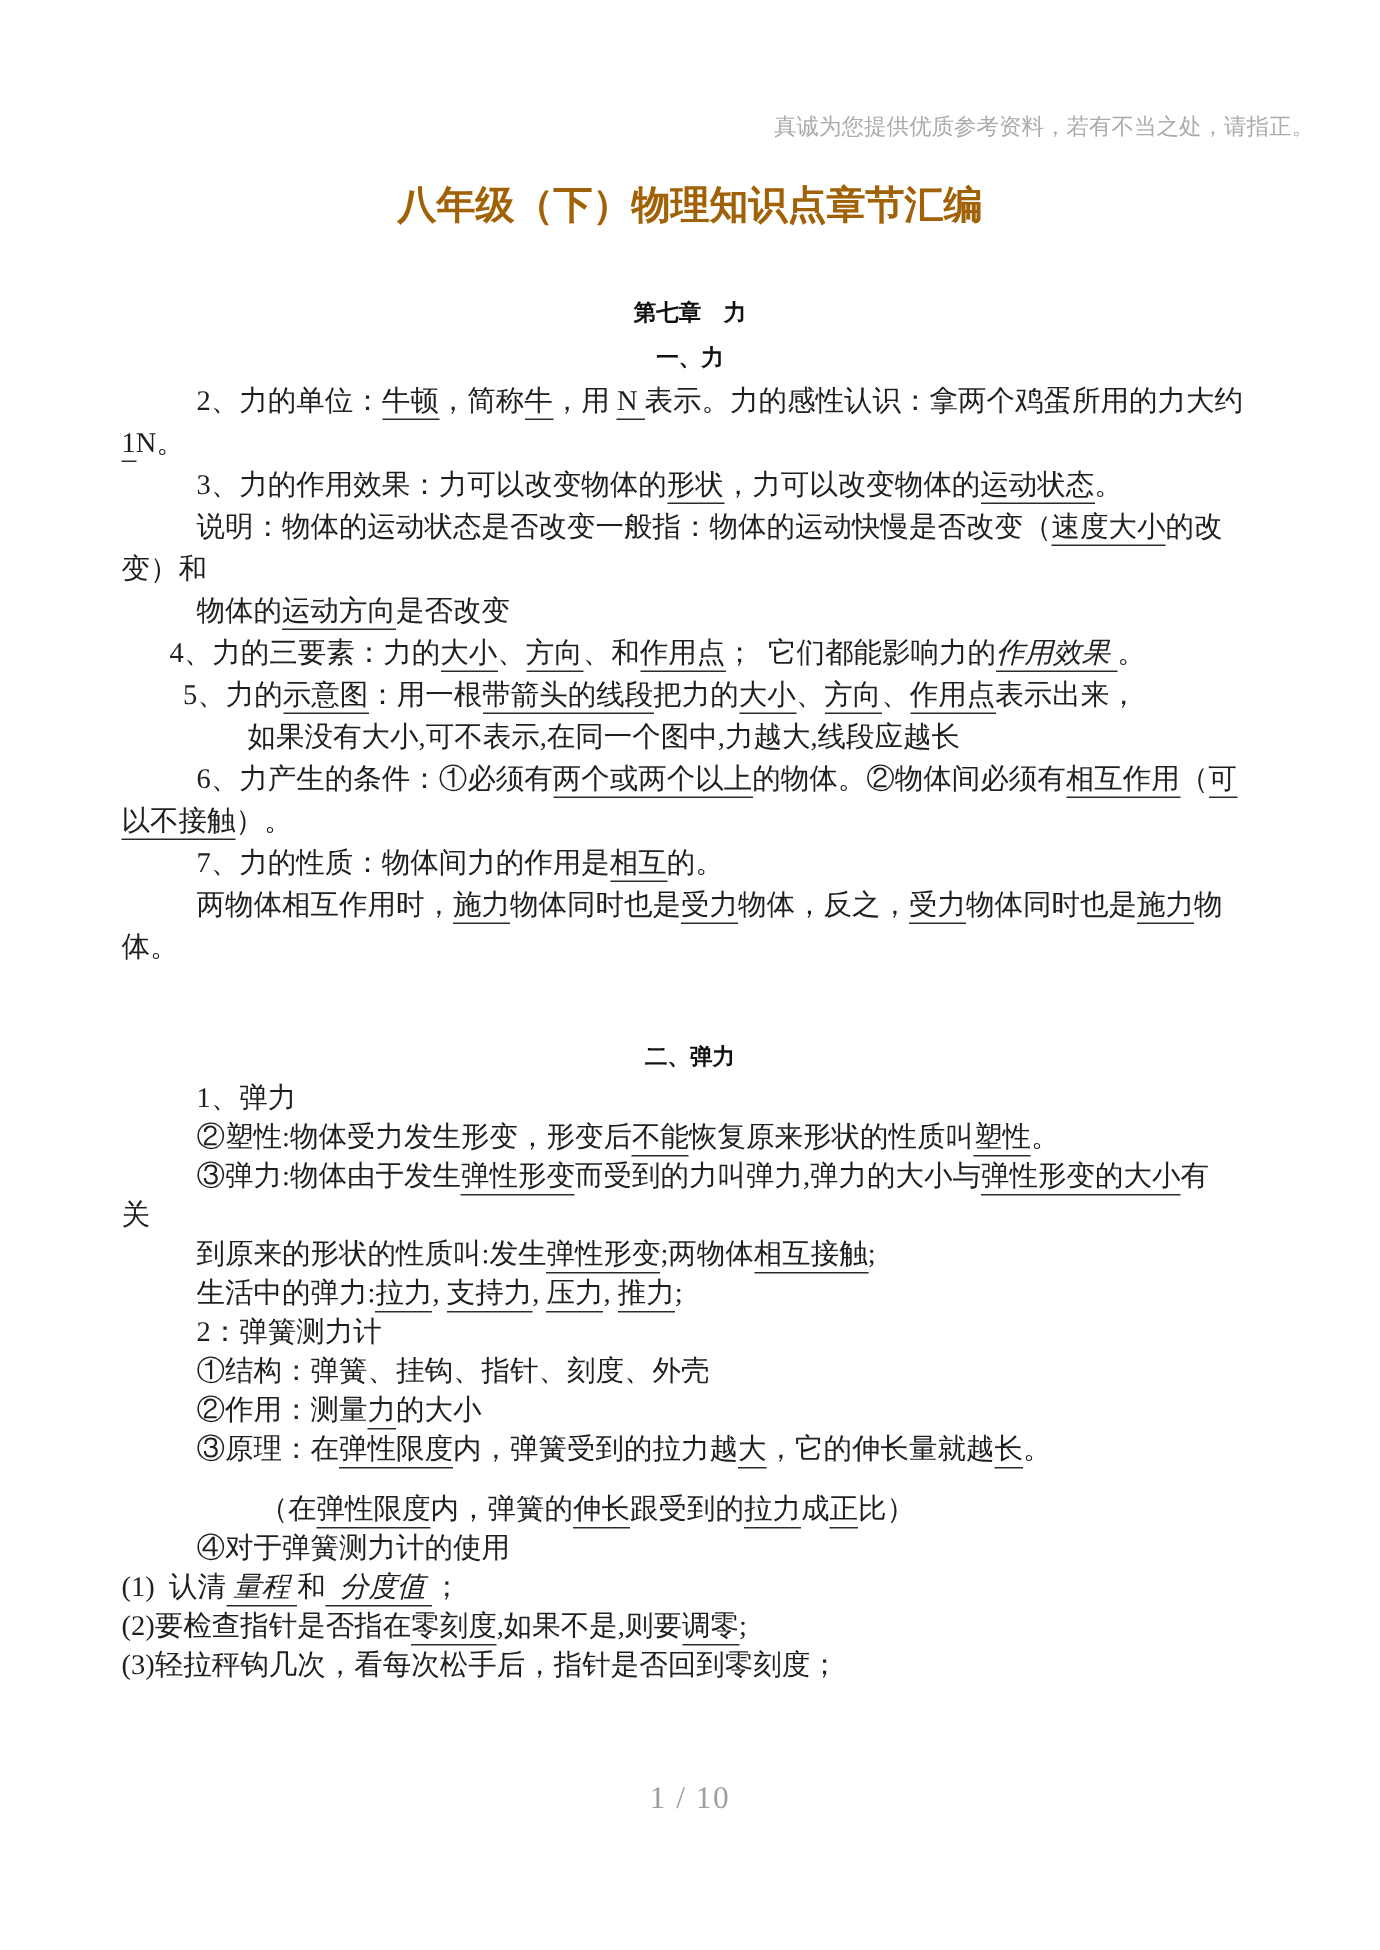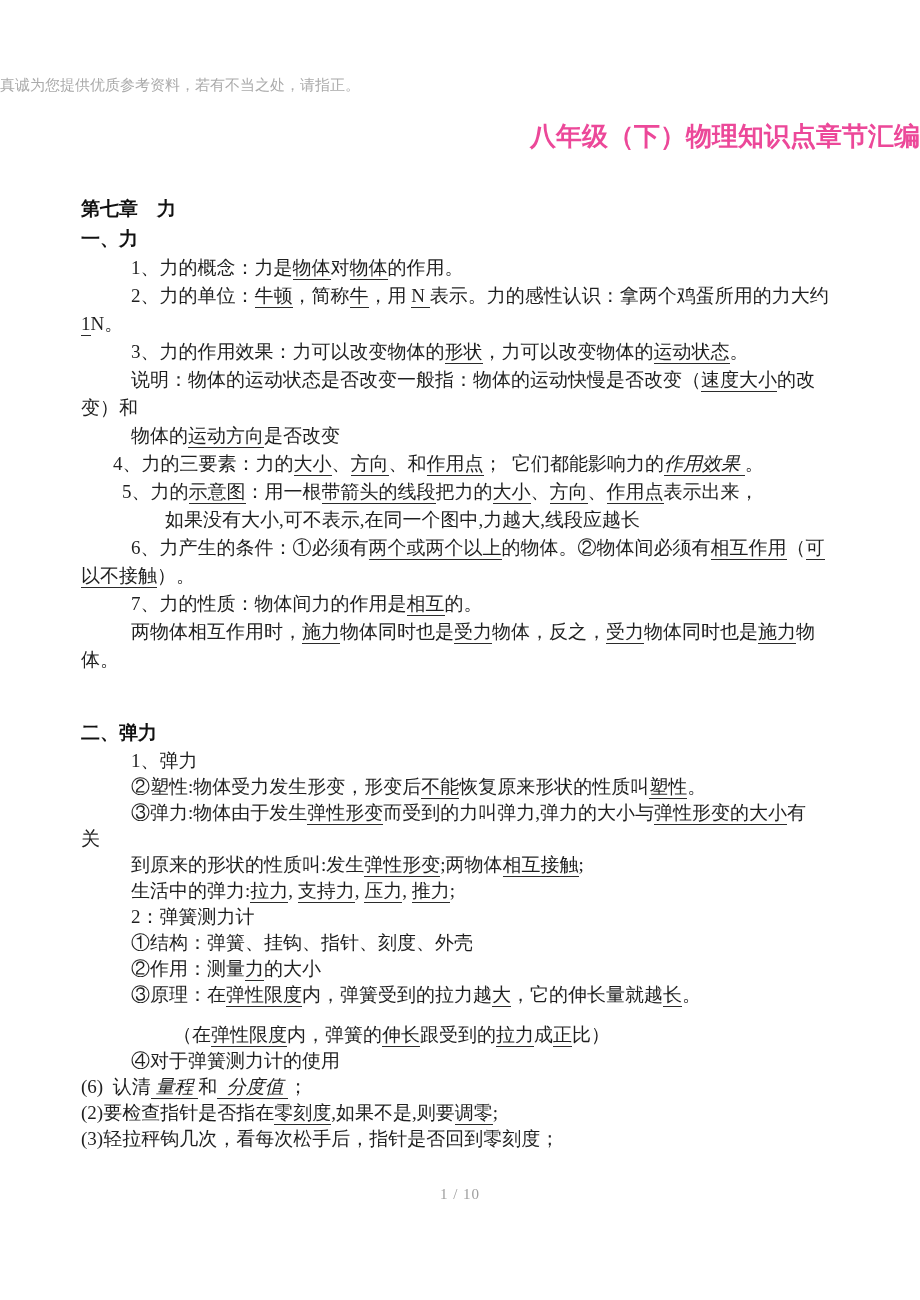"真诚为您提供优质参考资料，若有不当之处，请指正。" .tagline { text-align: none -> right }
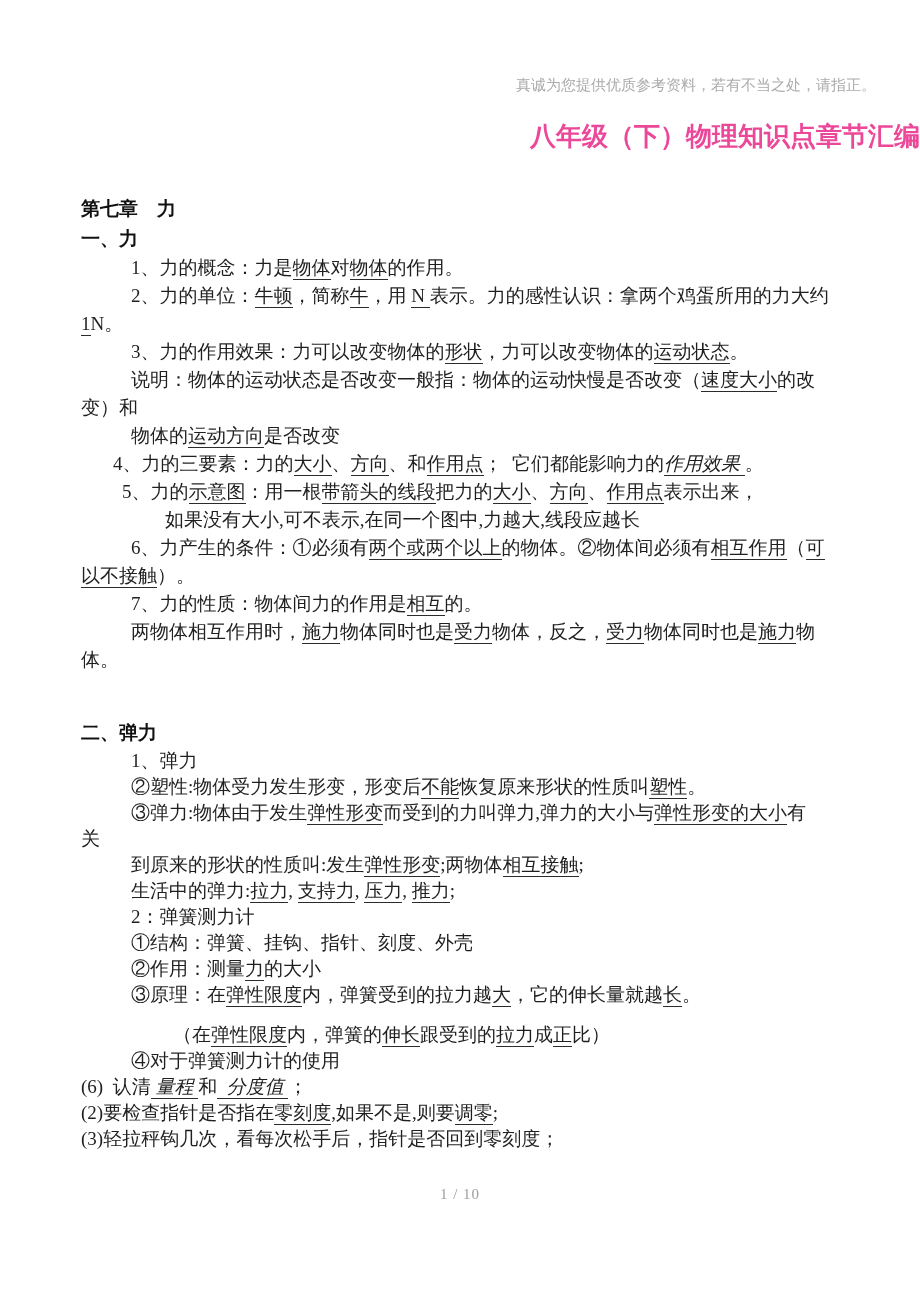"八年级（下）物理知识点章节汇编" .doc-title { color: #ec4899 -> #a16207; text-align: right -> center }
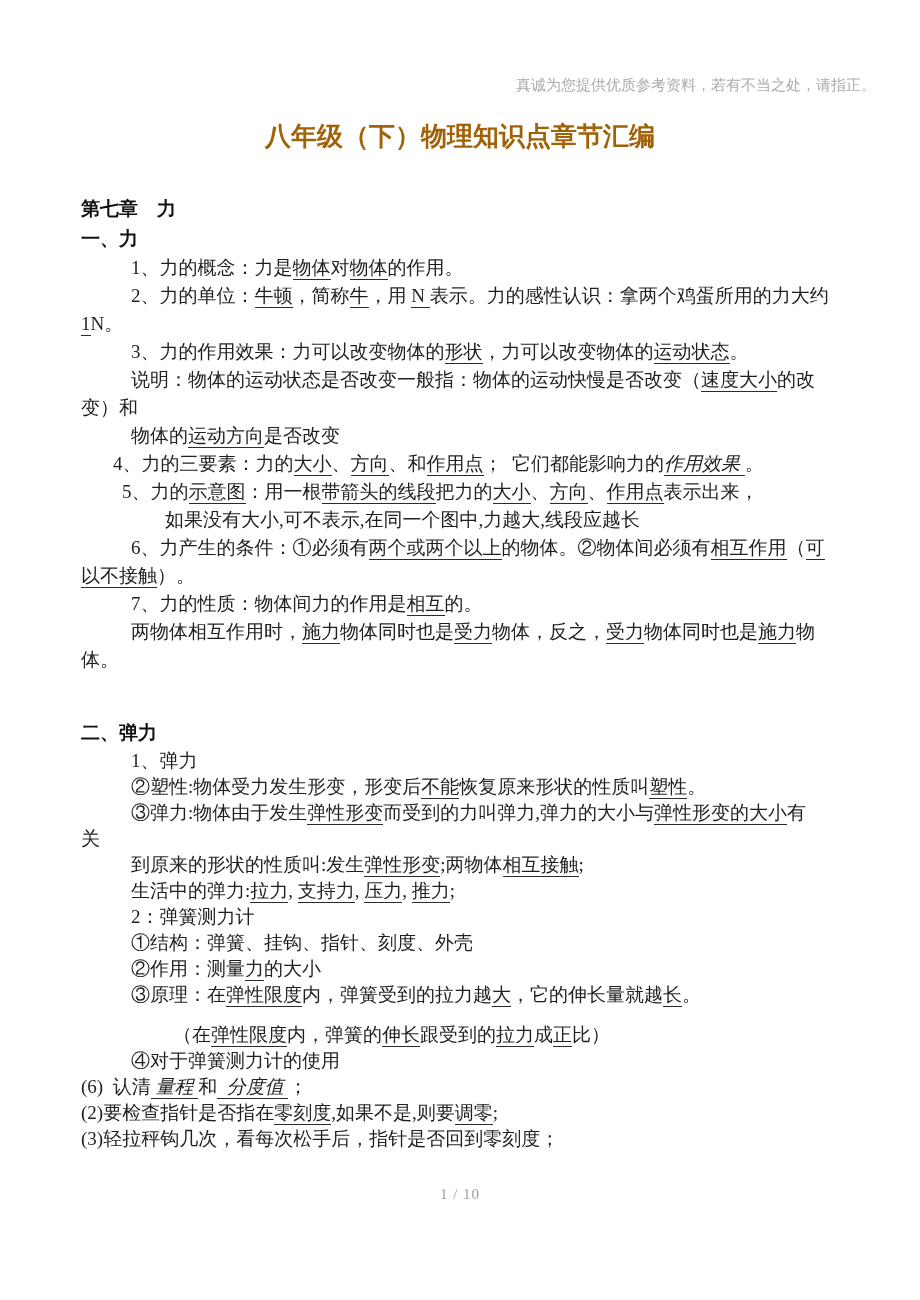"第七章 力" .h-chapter,.h-section { font-size: 19px -> 15px; text-align: left -> center }
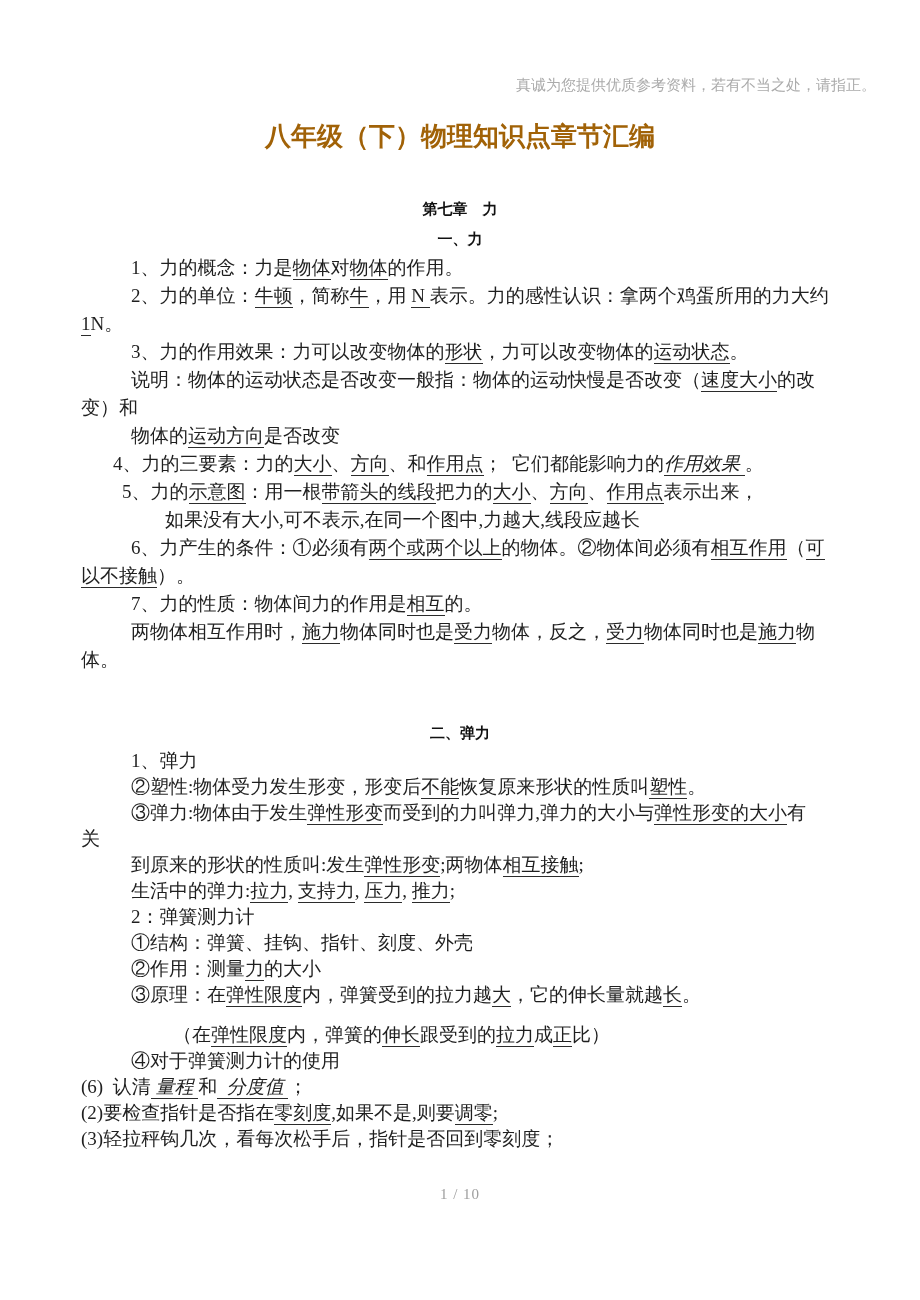"1、力的概念：力是物体对物体的作用。" div.bl { html: <div><span>1、力的概念：力是</span><span>物体</span><span>对</span><span>物体</span><span>的作用。</span></div> -> none }
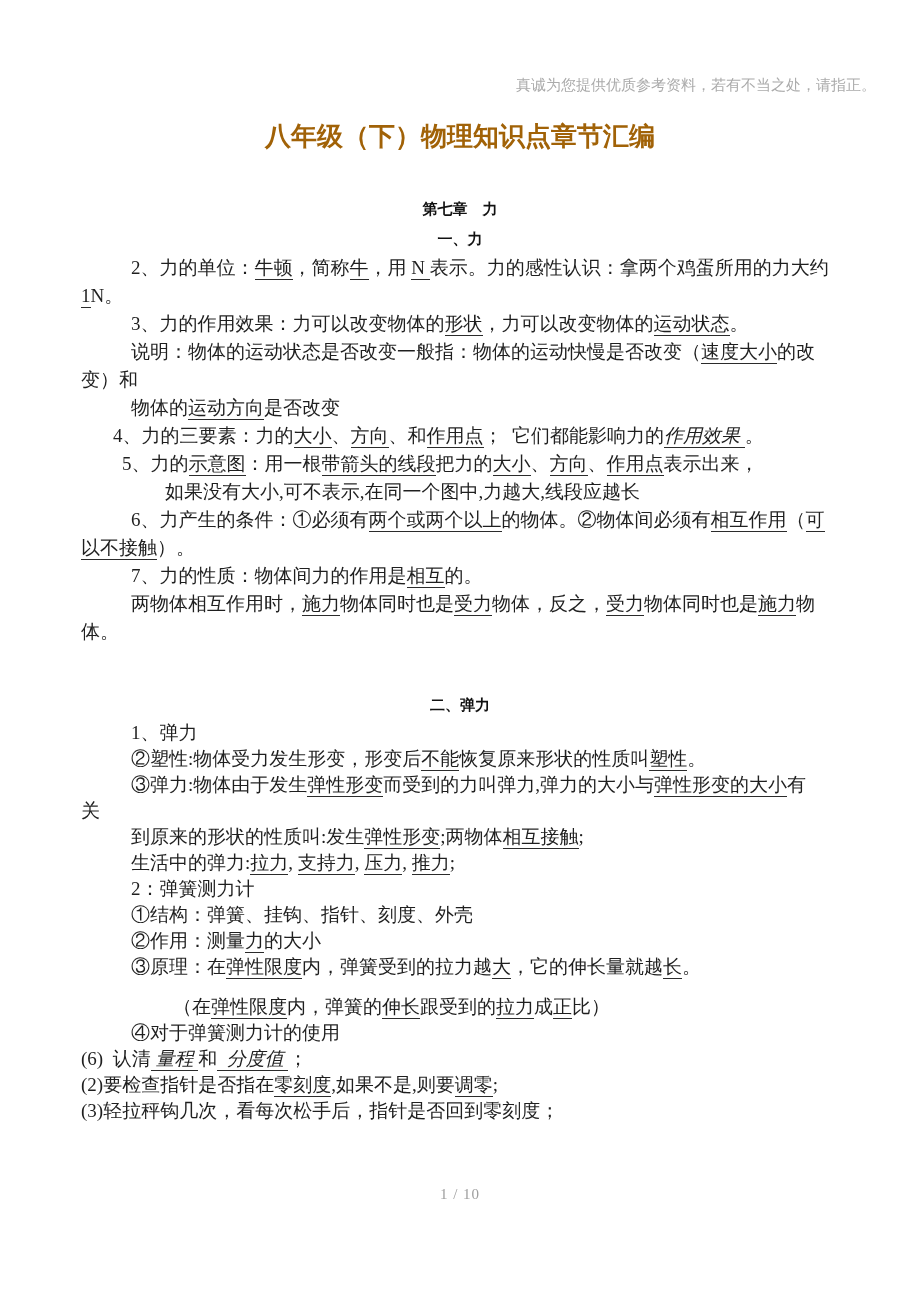"(6) 认清" span { text: 6 -> 1 }
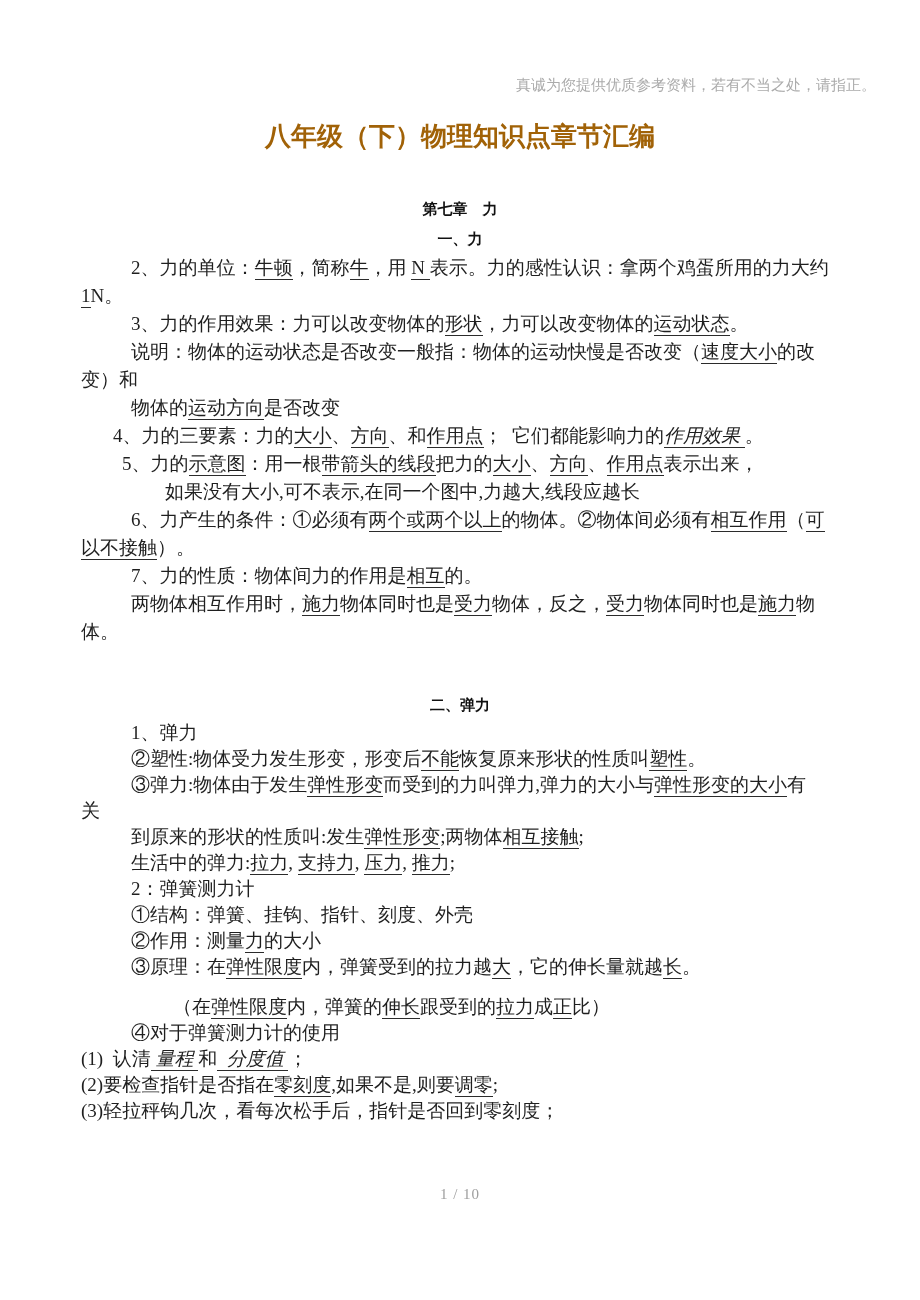"1 / 10" .footer { font-size: 15px -> 21px }
